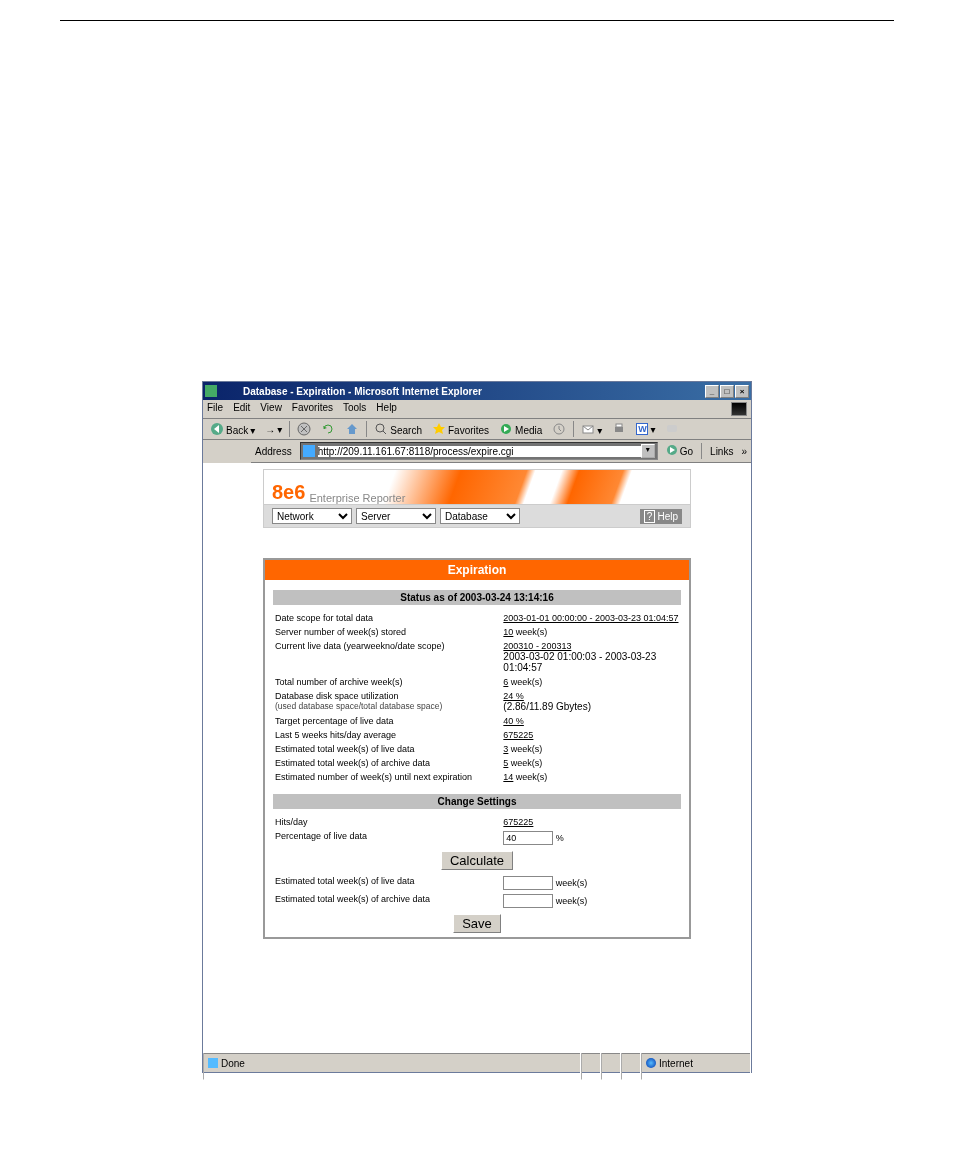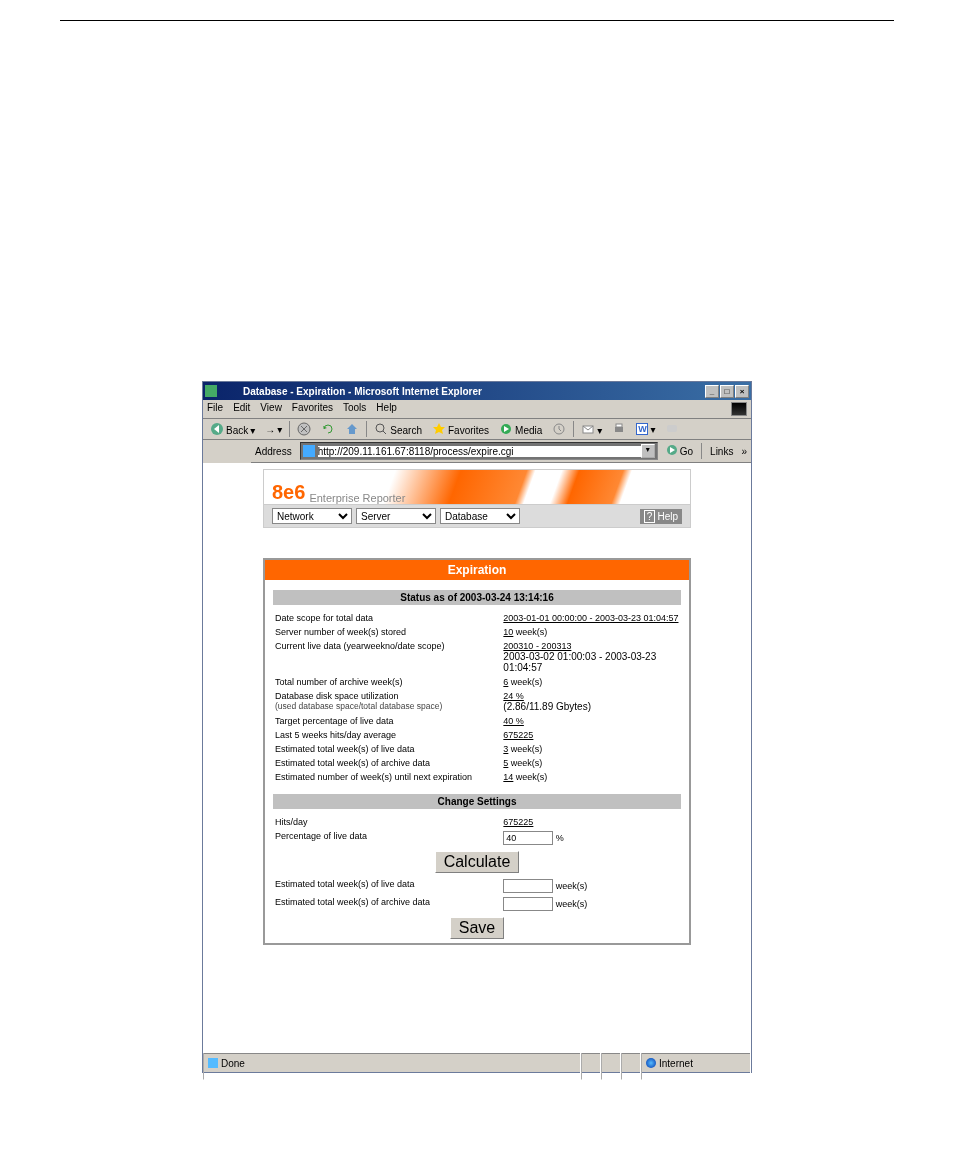"Calculate" .btn { font-size: 16px -> 13px }
